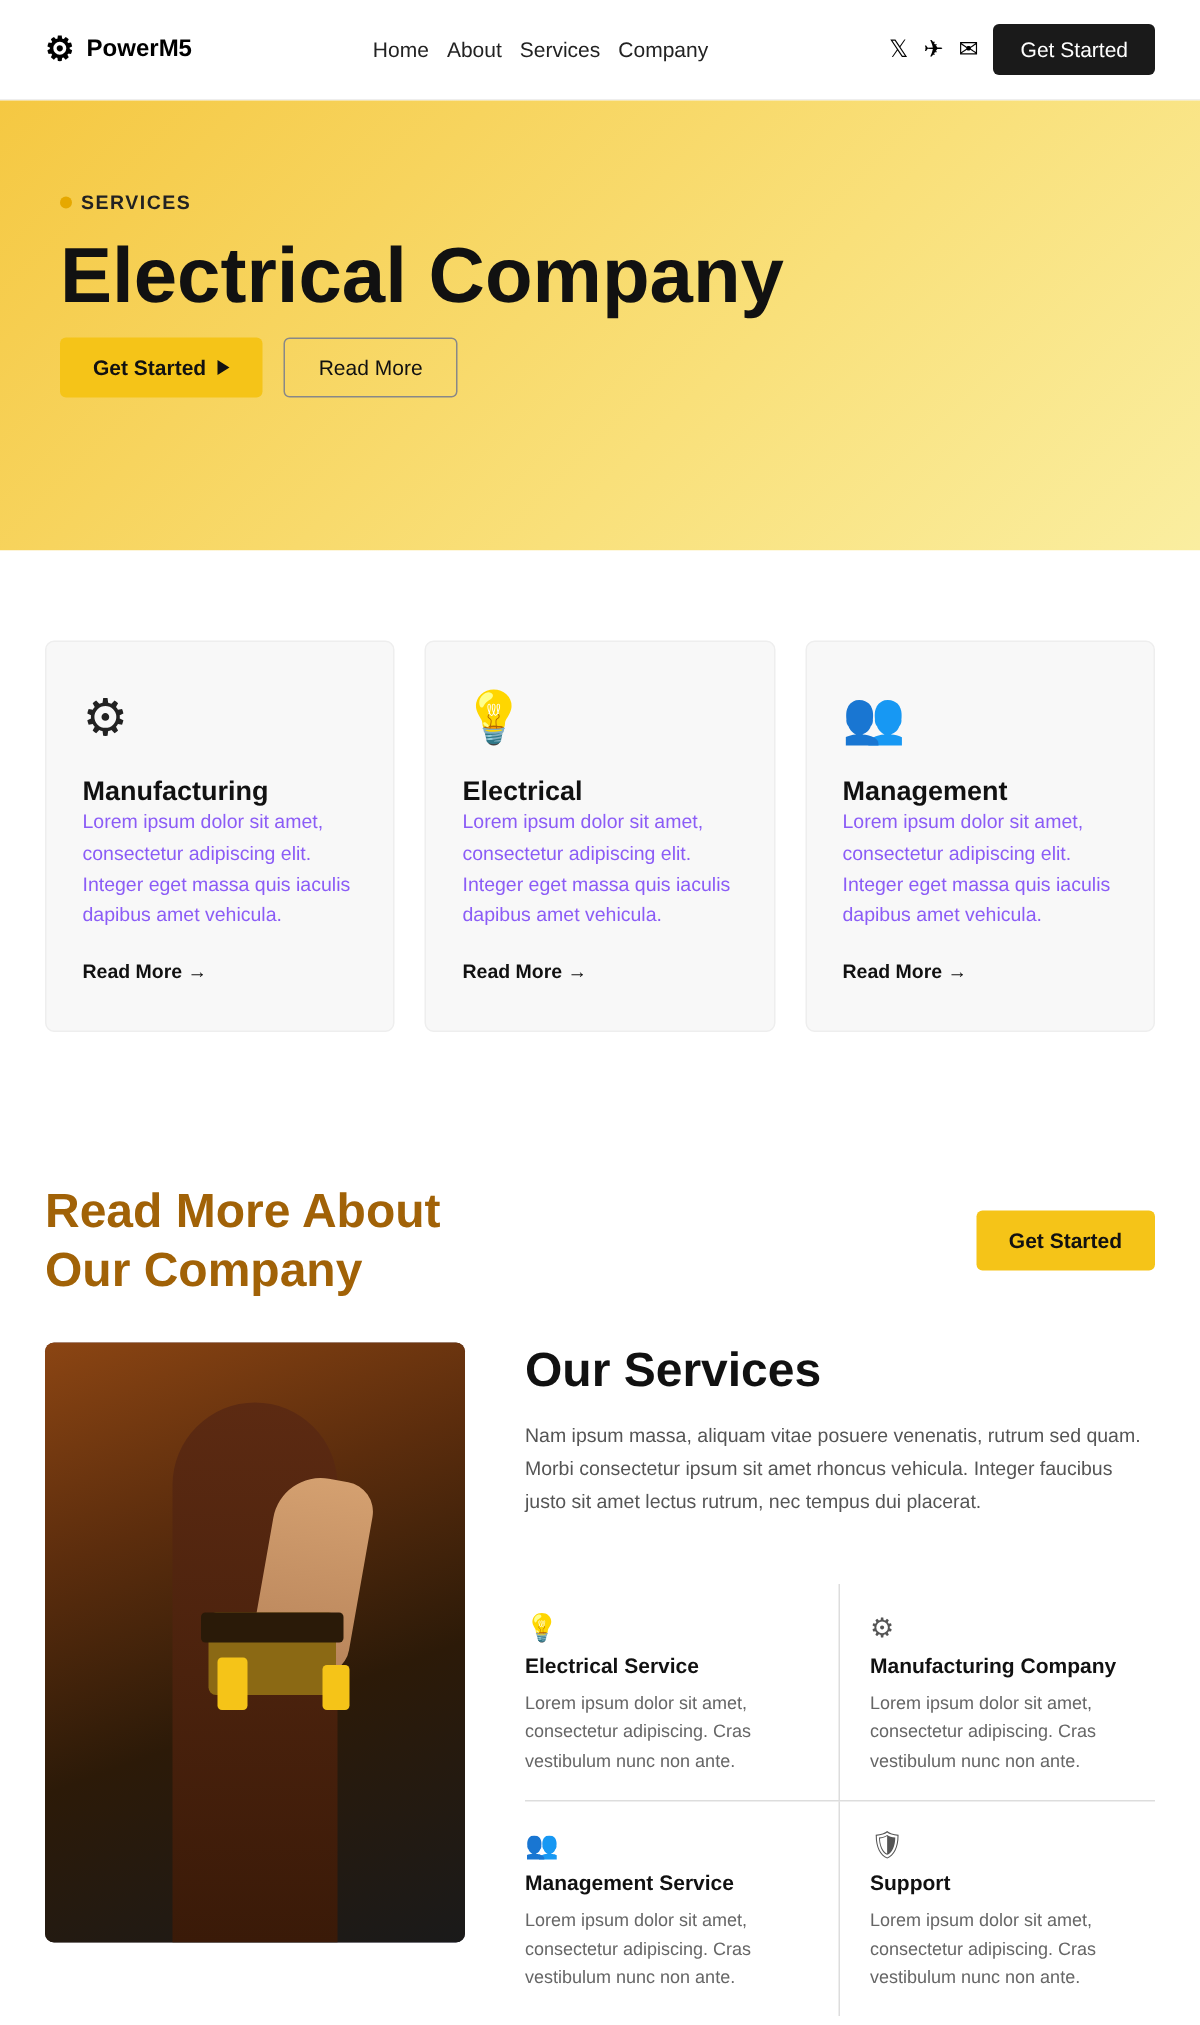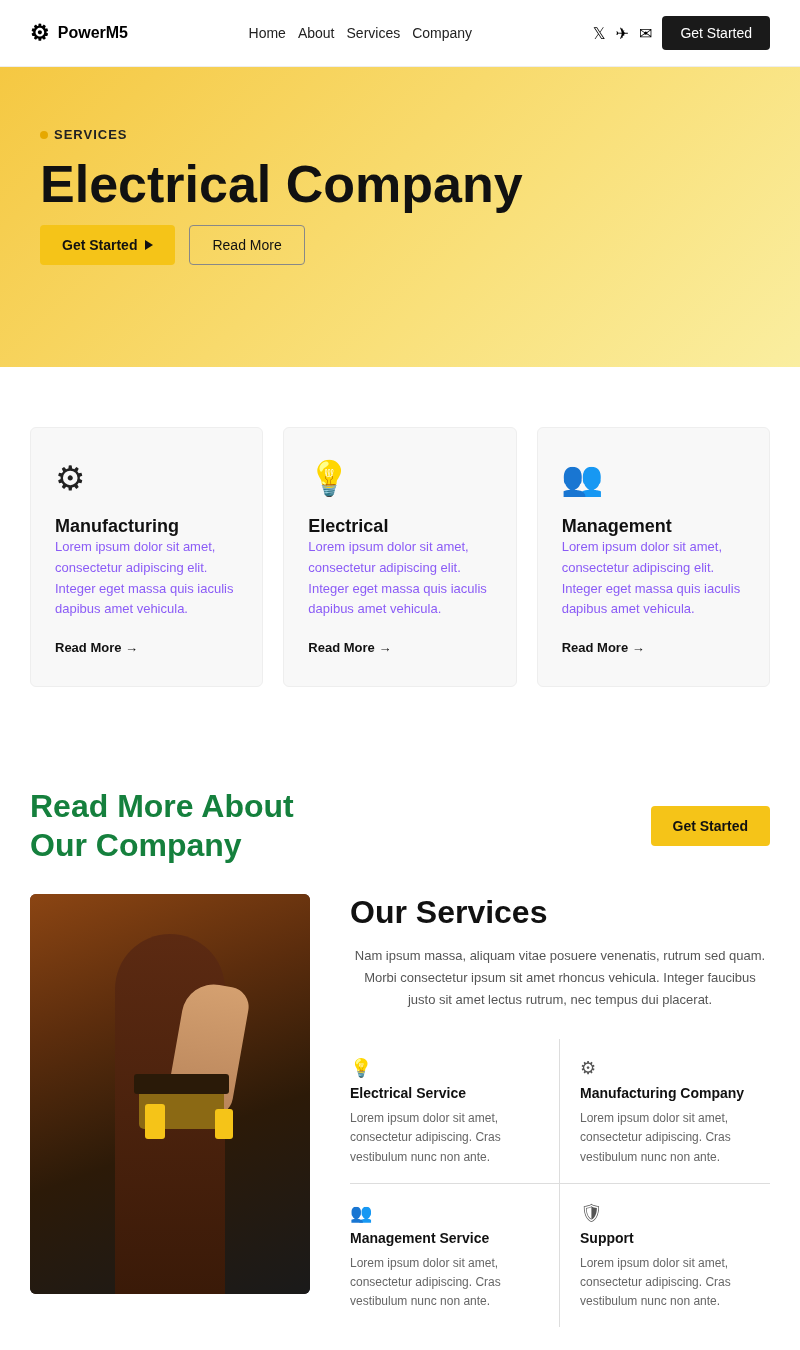"Read More About" .about-header h2 { color: #15803d -> #a16207 }
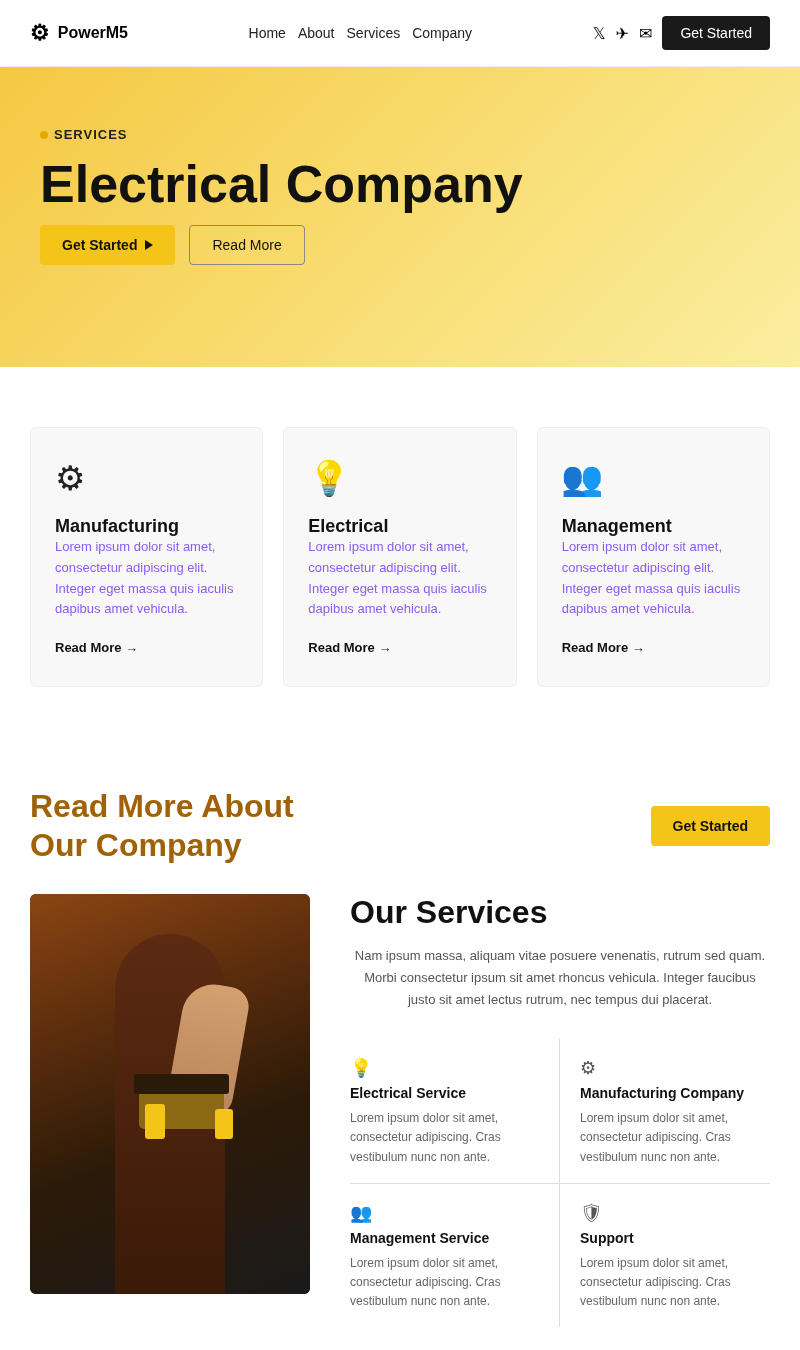"Nam ipsum massa, aliquam vitae" .services-content > p { margin-bottom: 28px -> 44px; text-align: center -> none }
